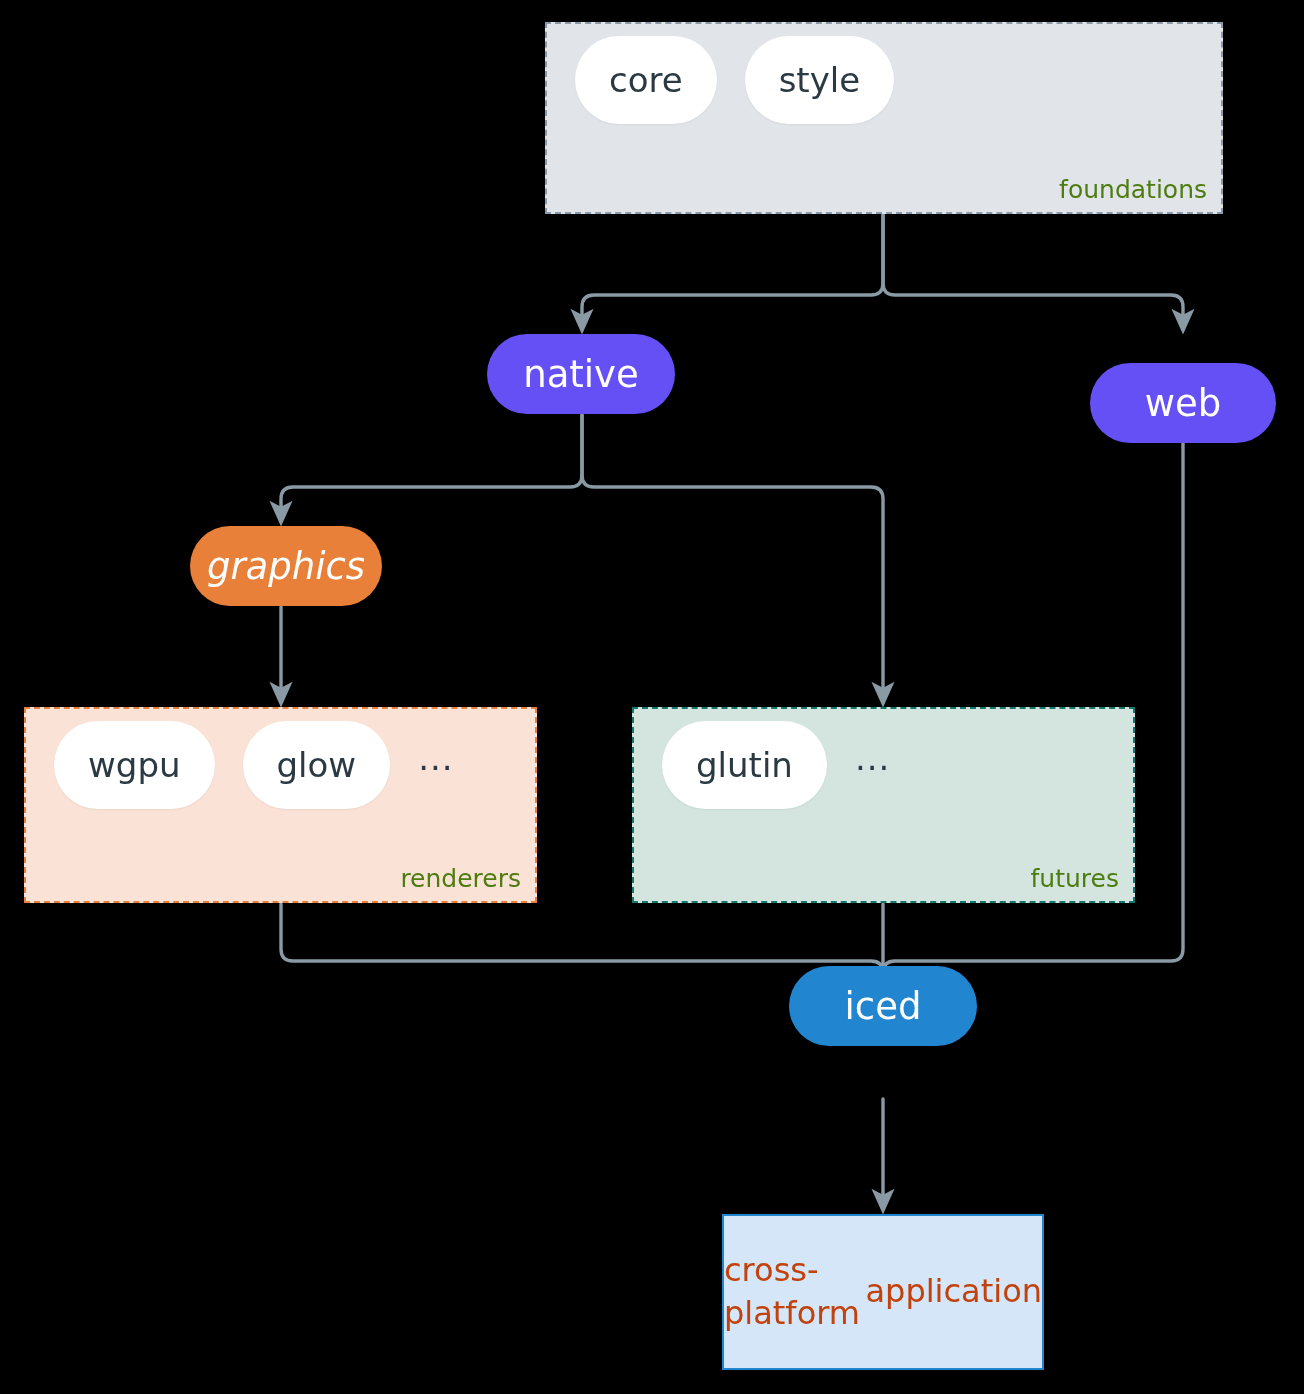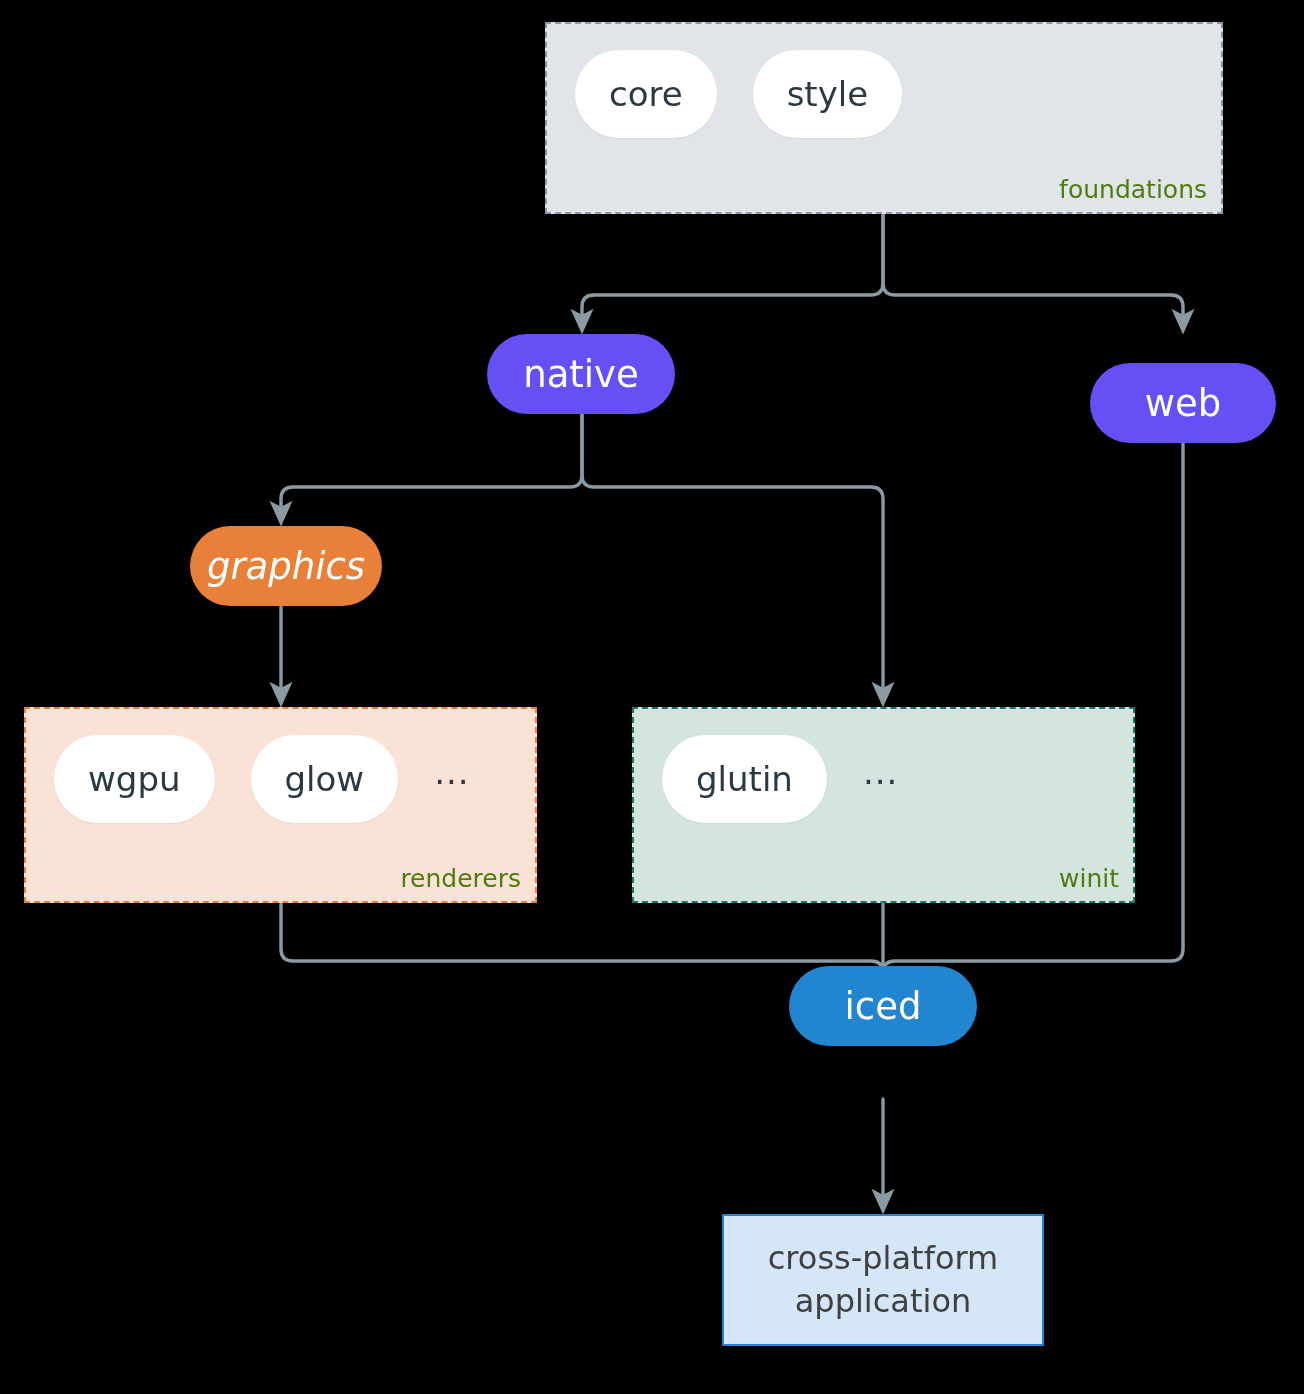"core" .cluster-items { gap: 36px -> 28px; top: 26px -> 12px }
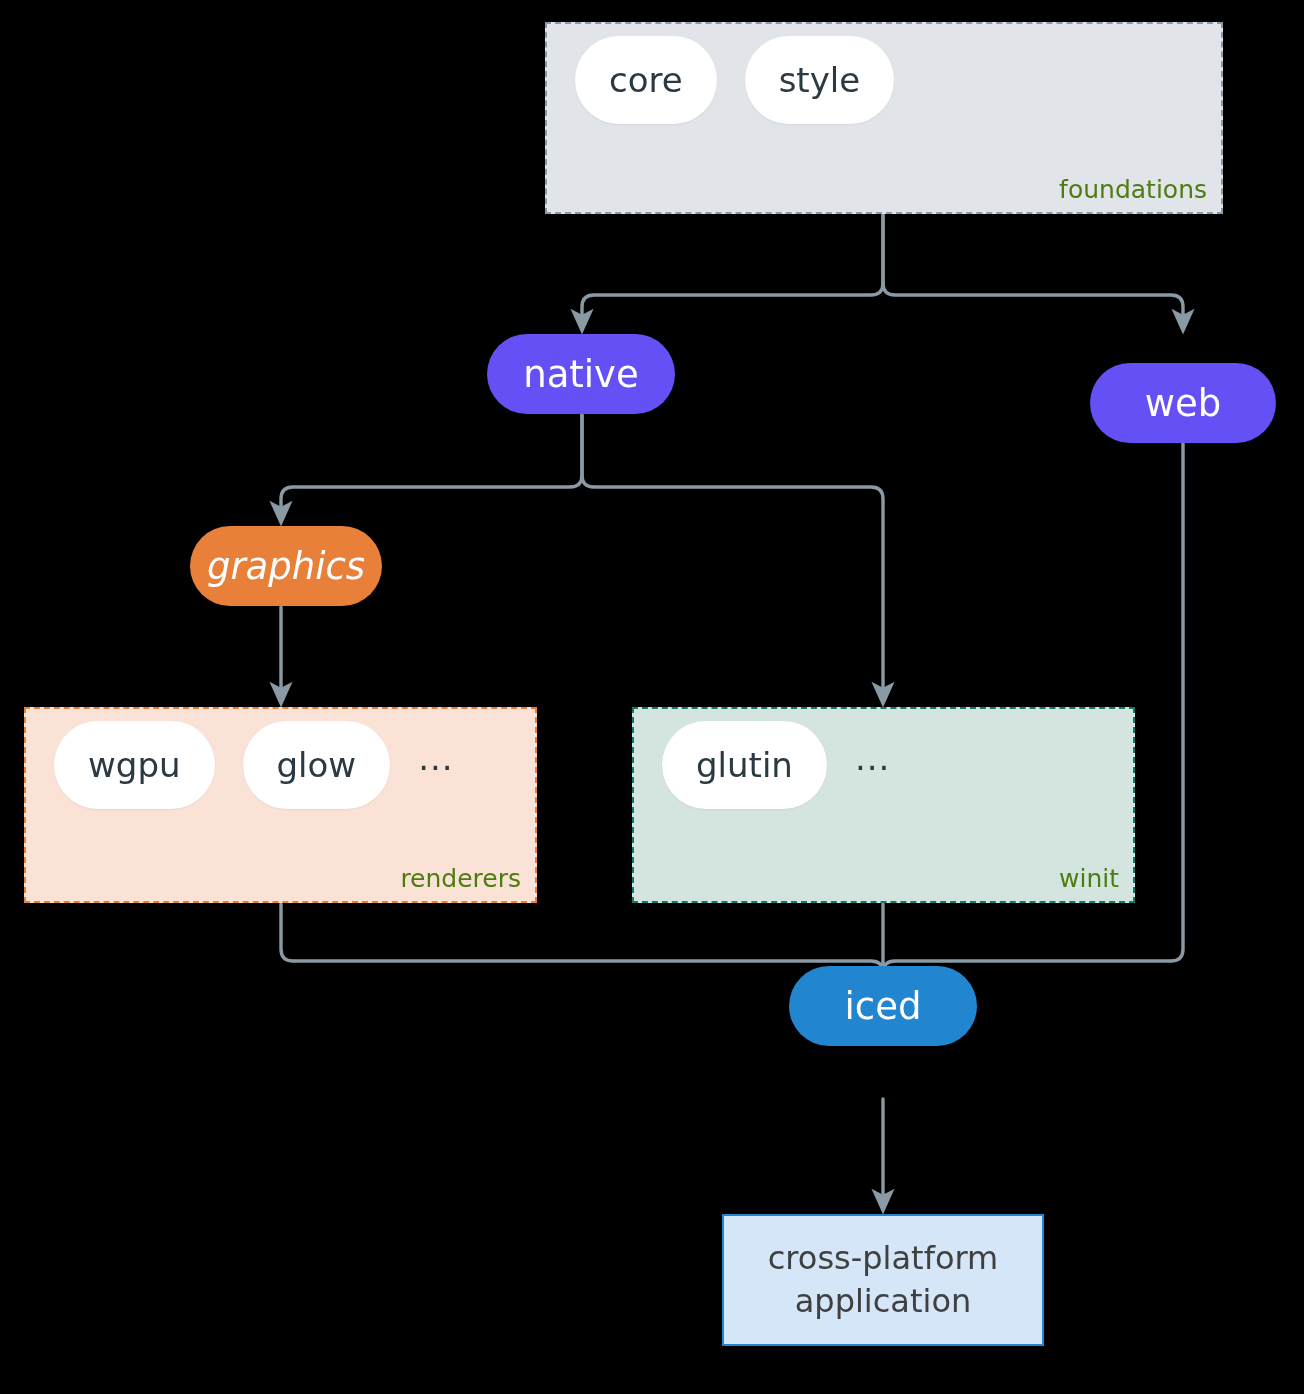"winit" div.cluster-label { text: winit -> futures }
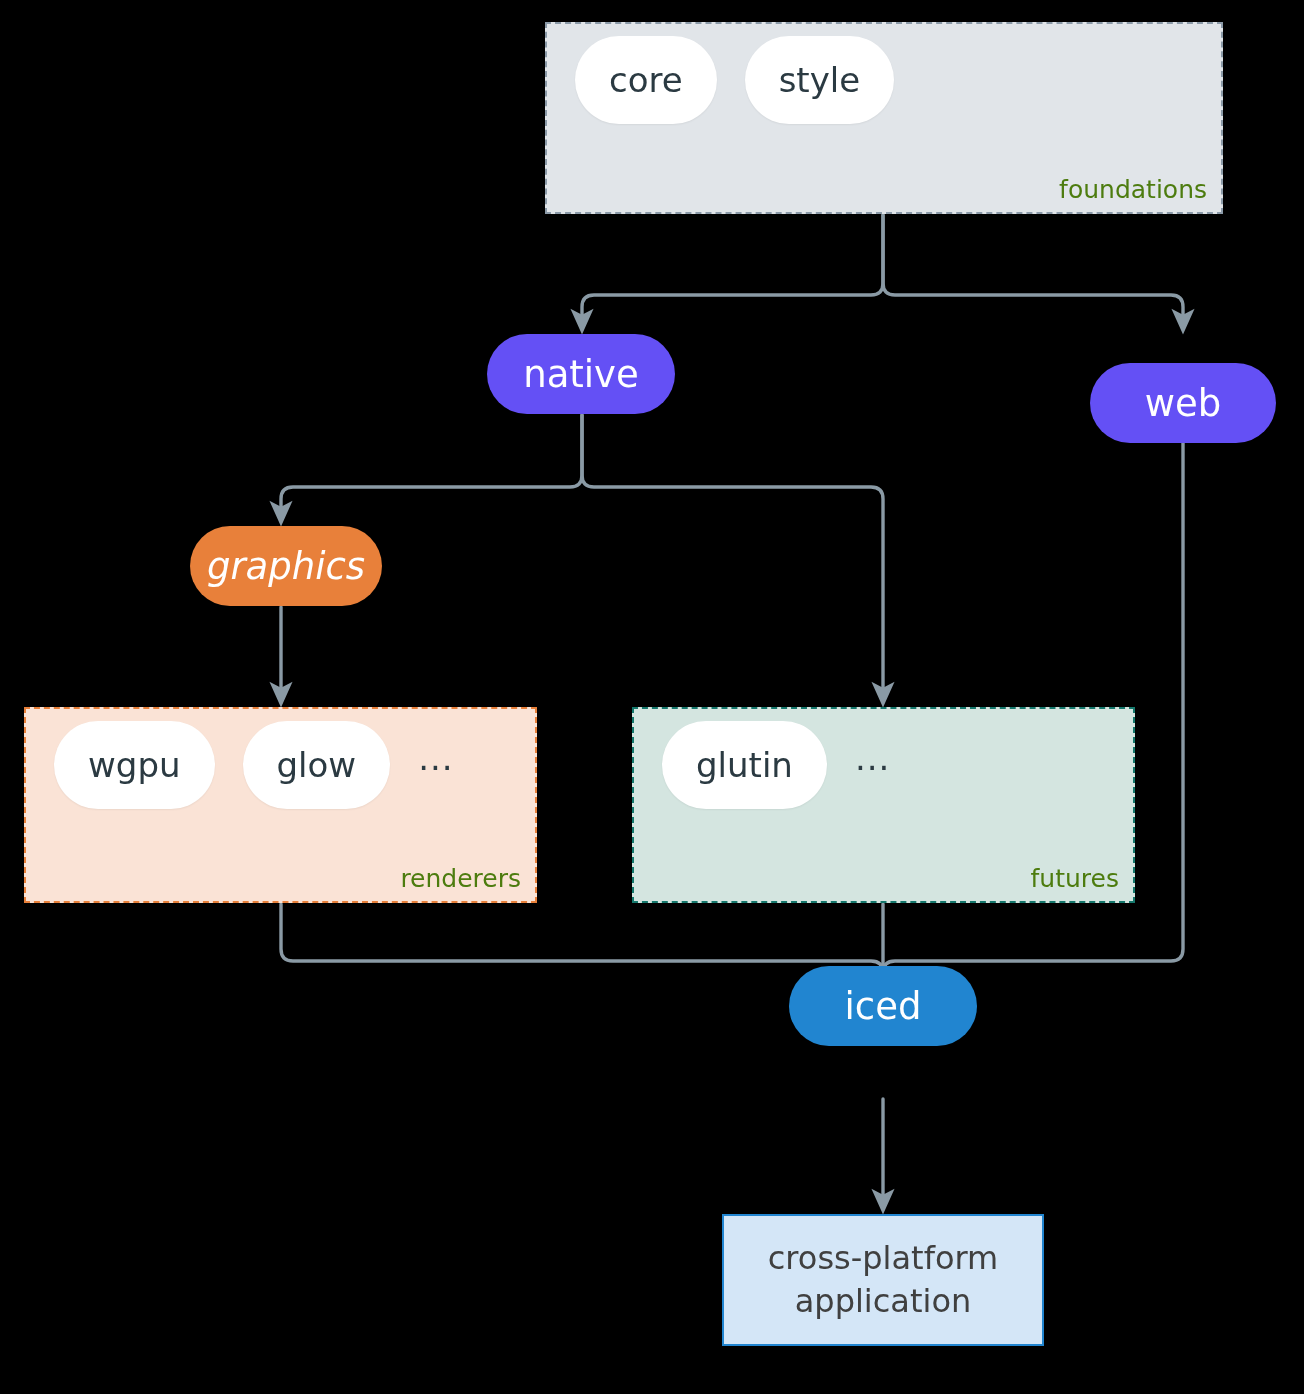"cross-platform" #node-app { color: #404040 -> #c2410c; flex-direction: column -> row; height: 132px -> 156px }
